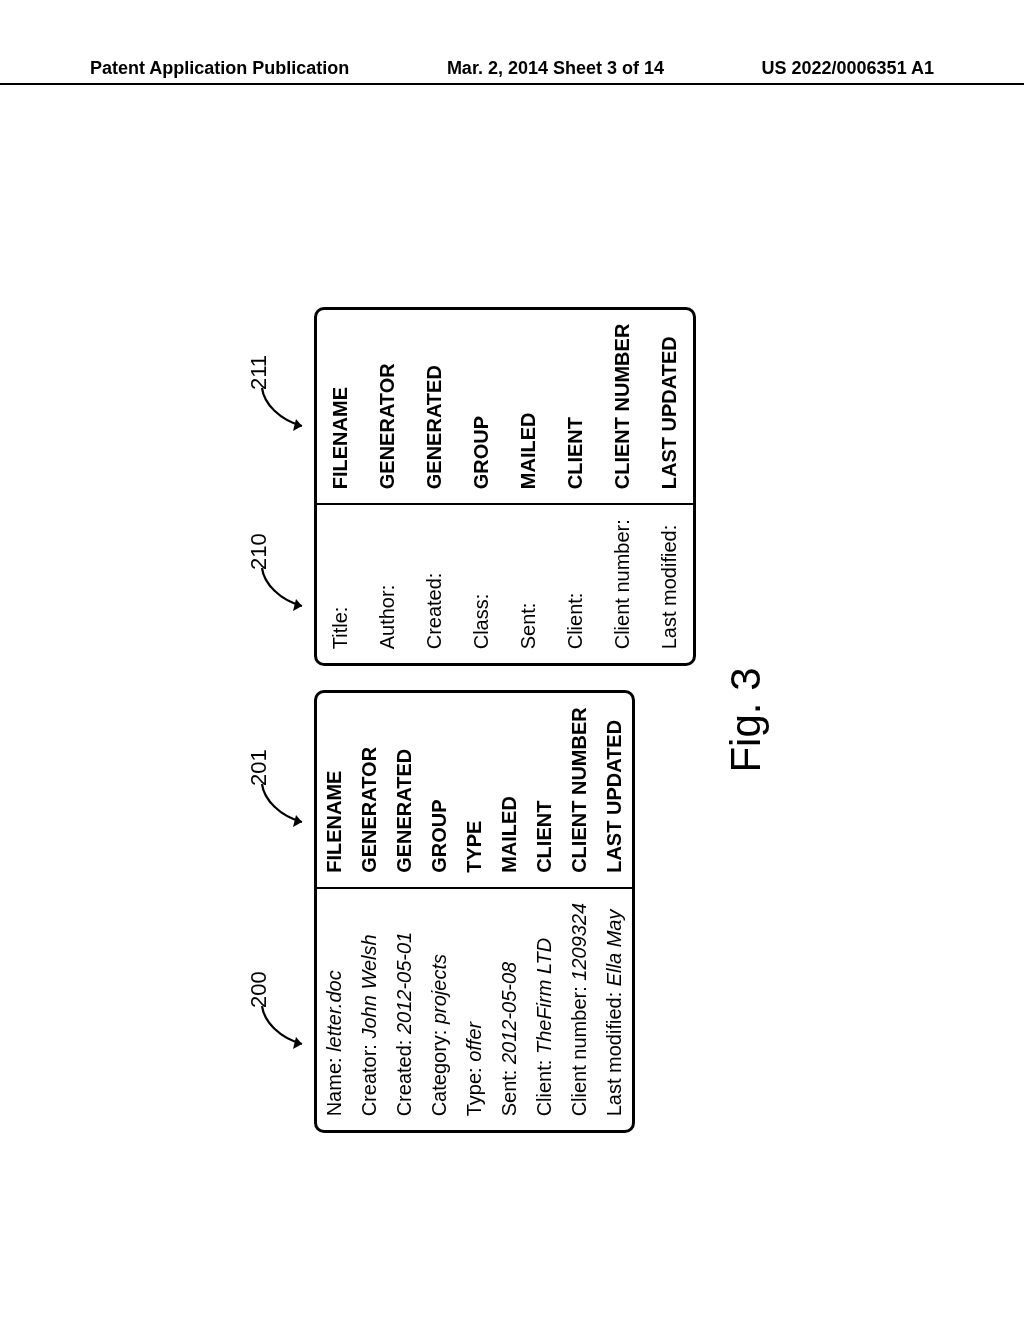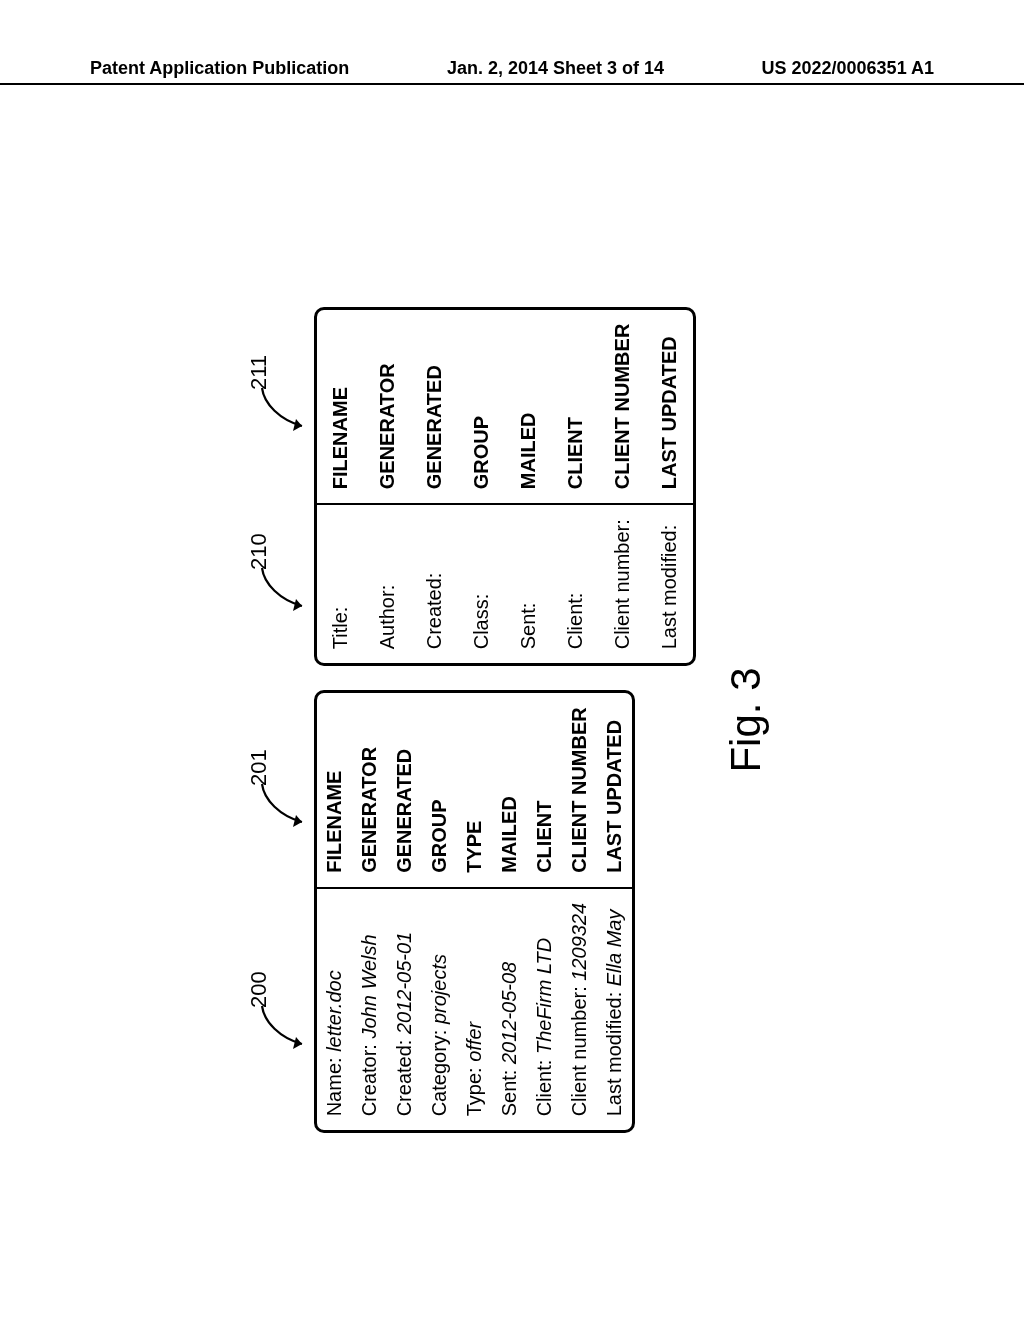"Jan. 2, 2014 Sheet 3" span.center { text: Jan -> Mar }
